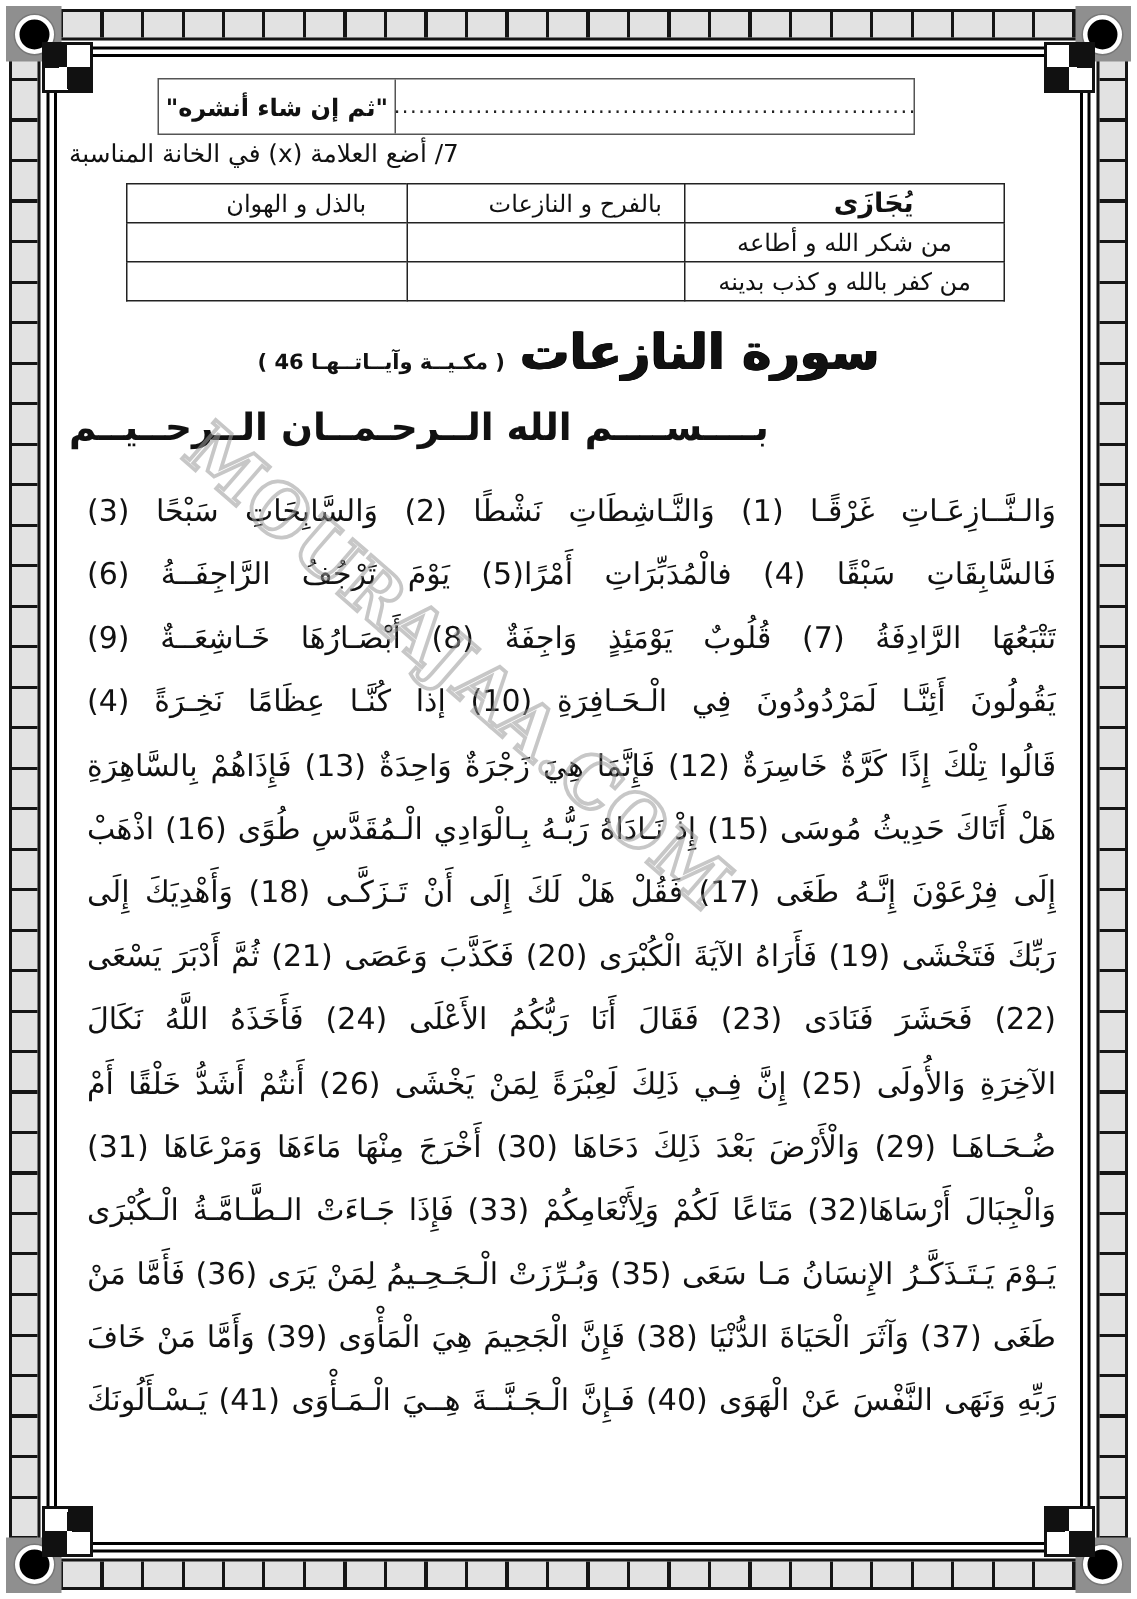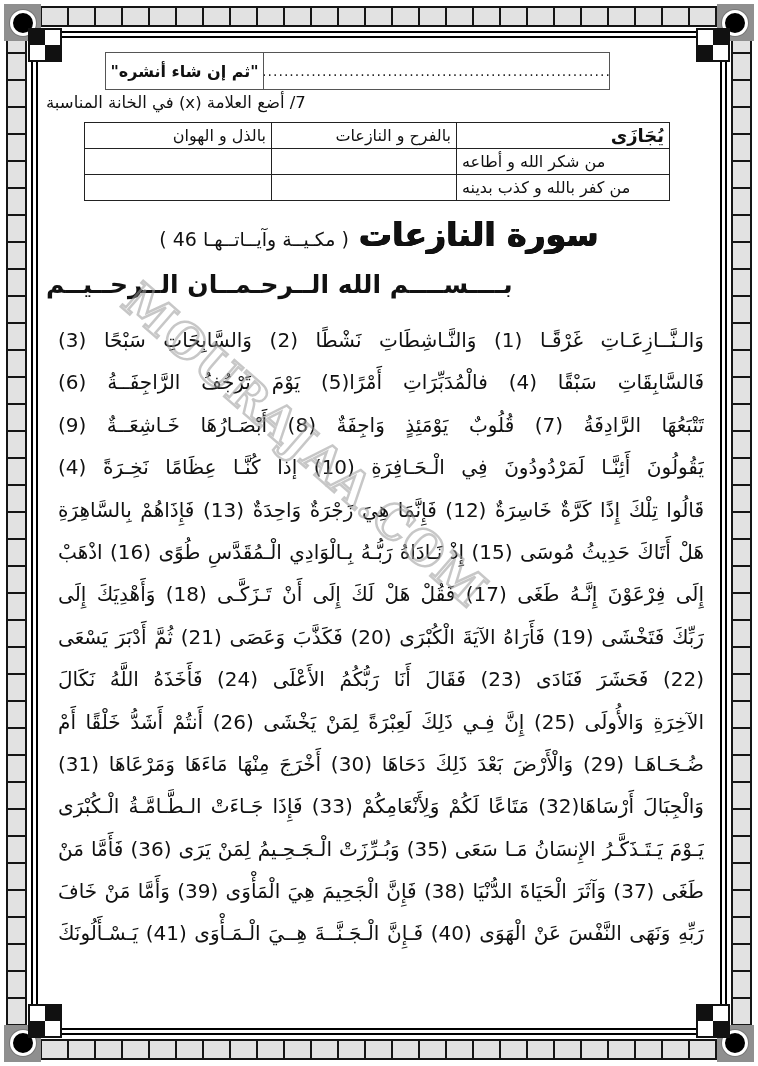"بالذل و الهوان" table.ex th { text-align: right -> center }
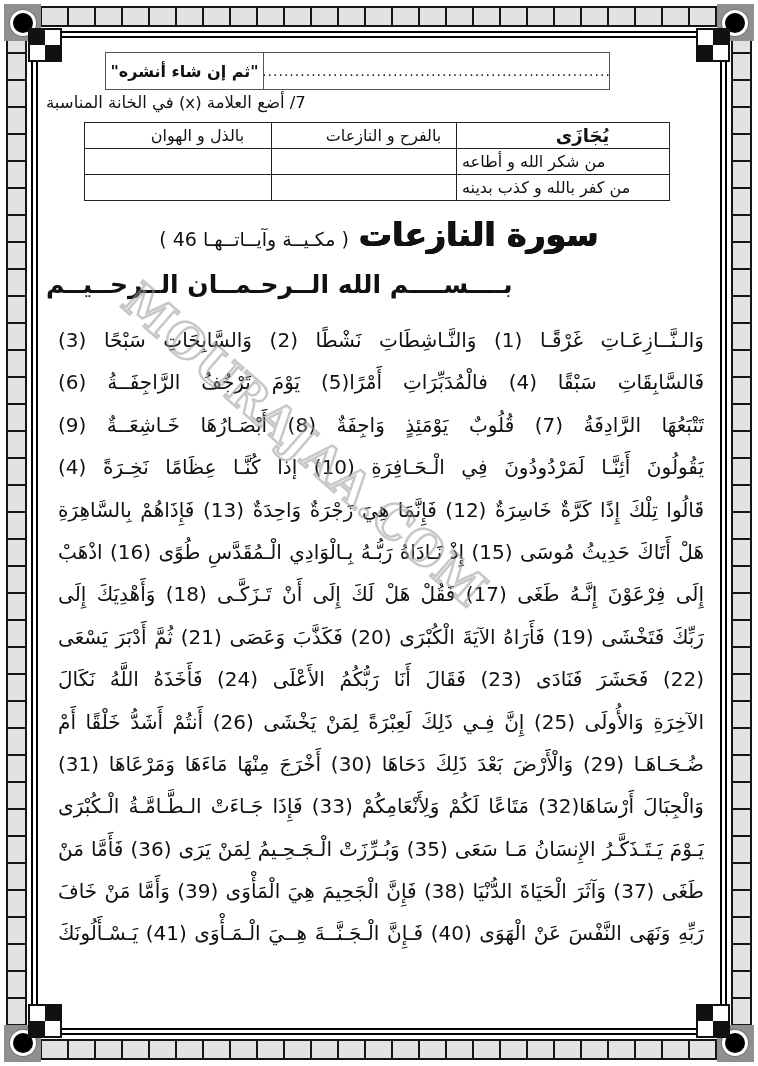"من شكر الله و أطاعه" table.ex td.lbl { text-align: left -> center }
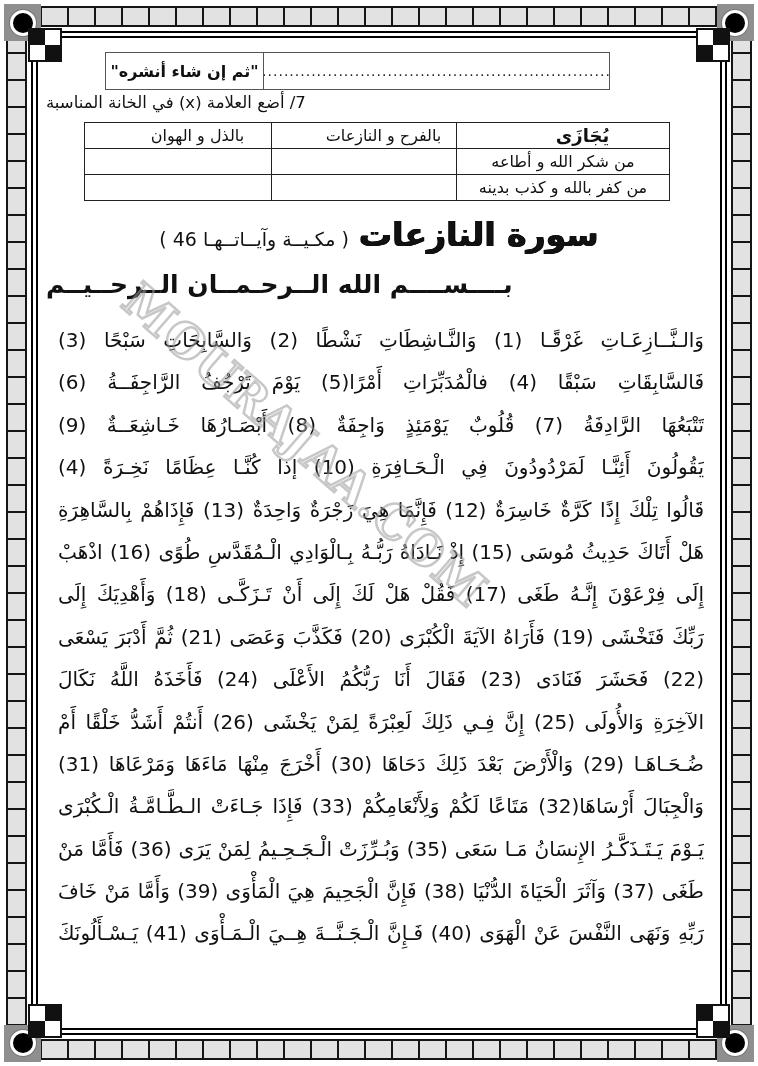"( مكـيــة وآيــاتــهـا 46 )" .surah-meta { font-size: 19px -> 14px; font-weight: normal -> bold }
